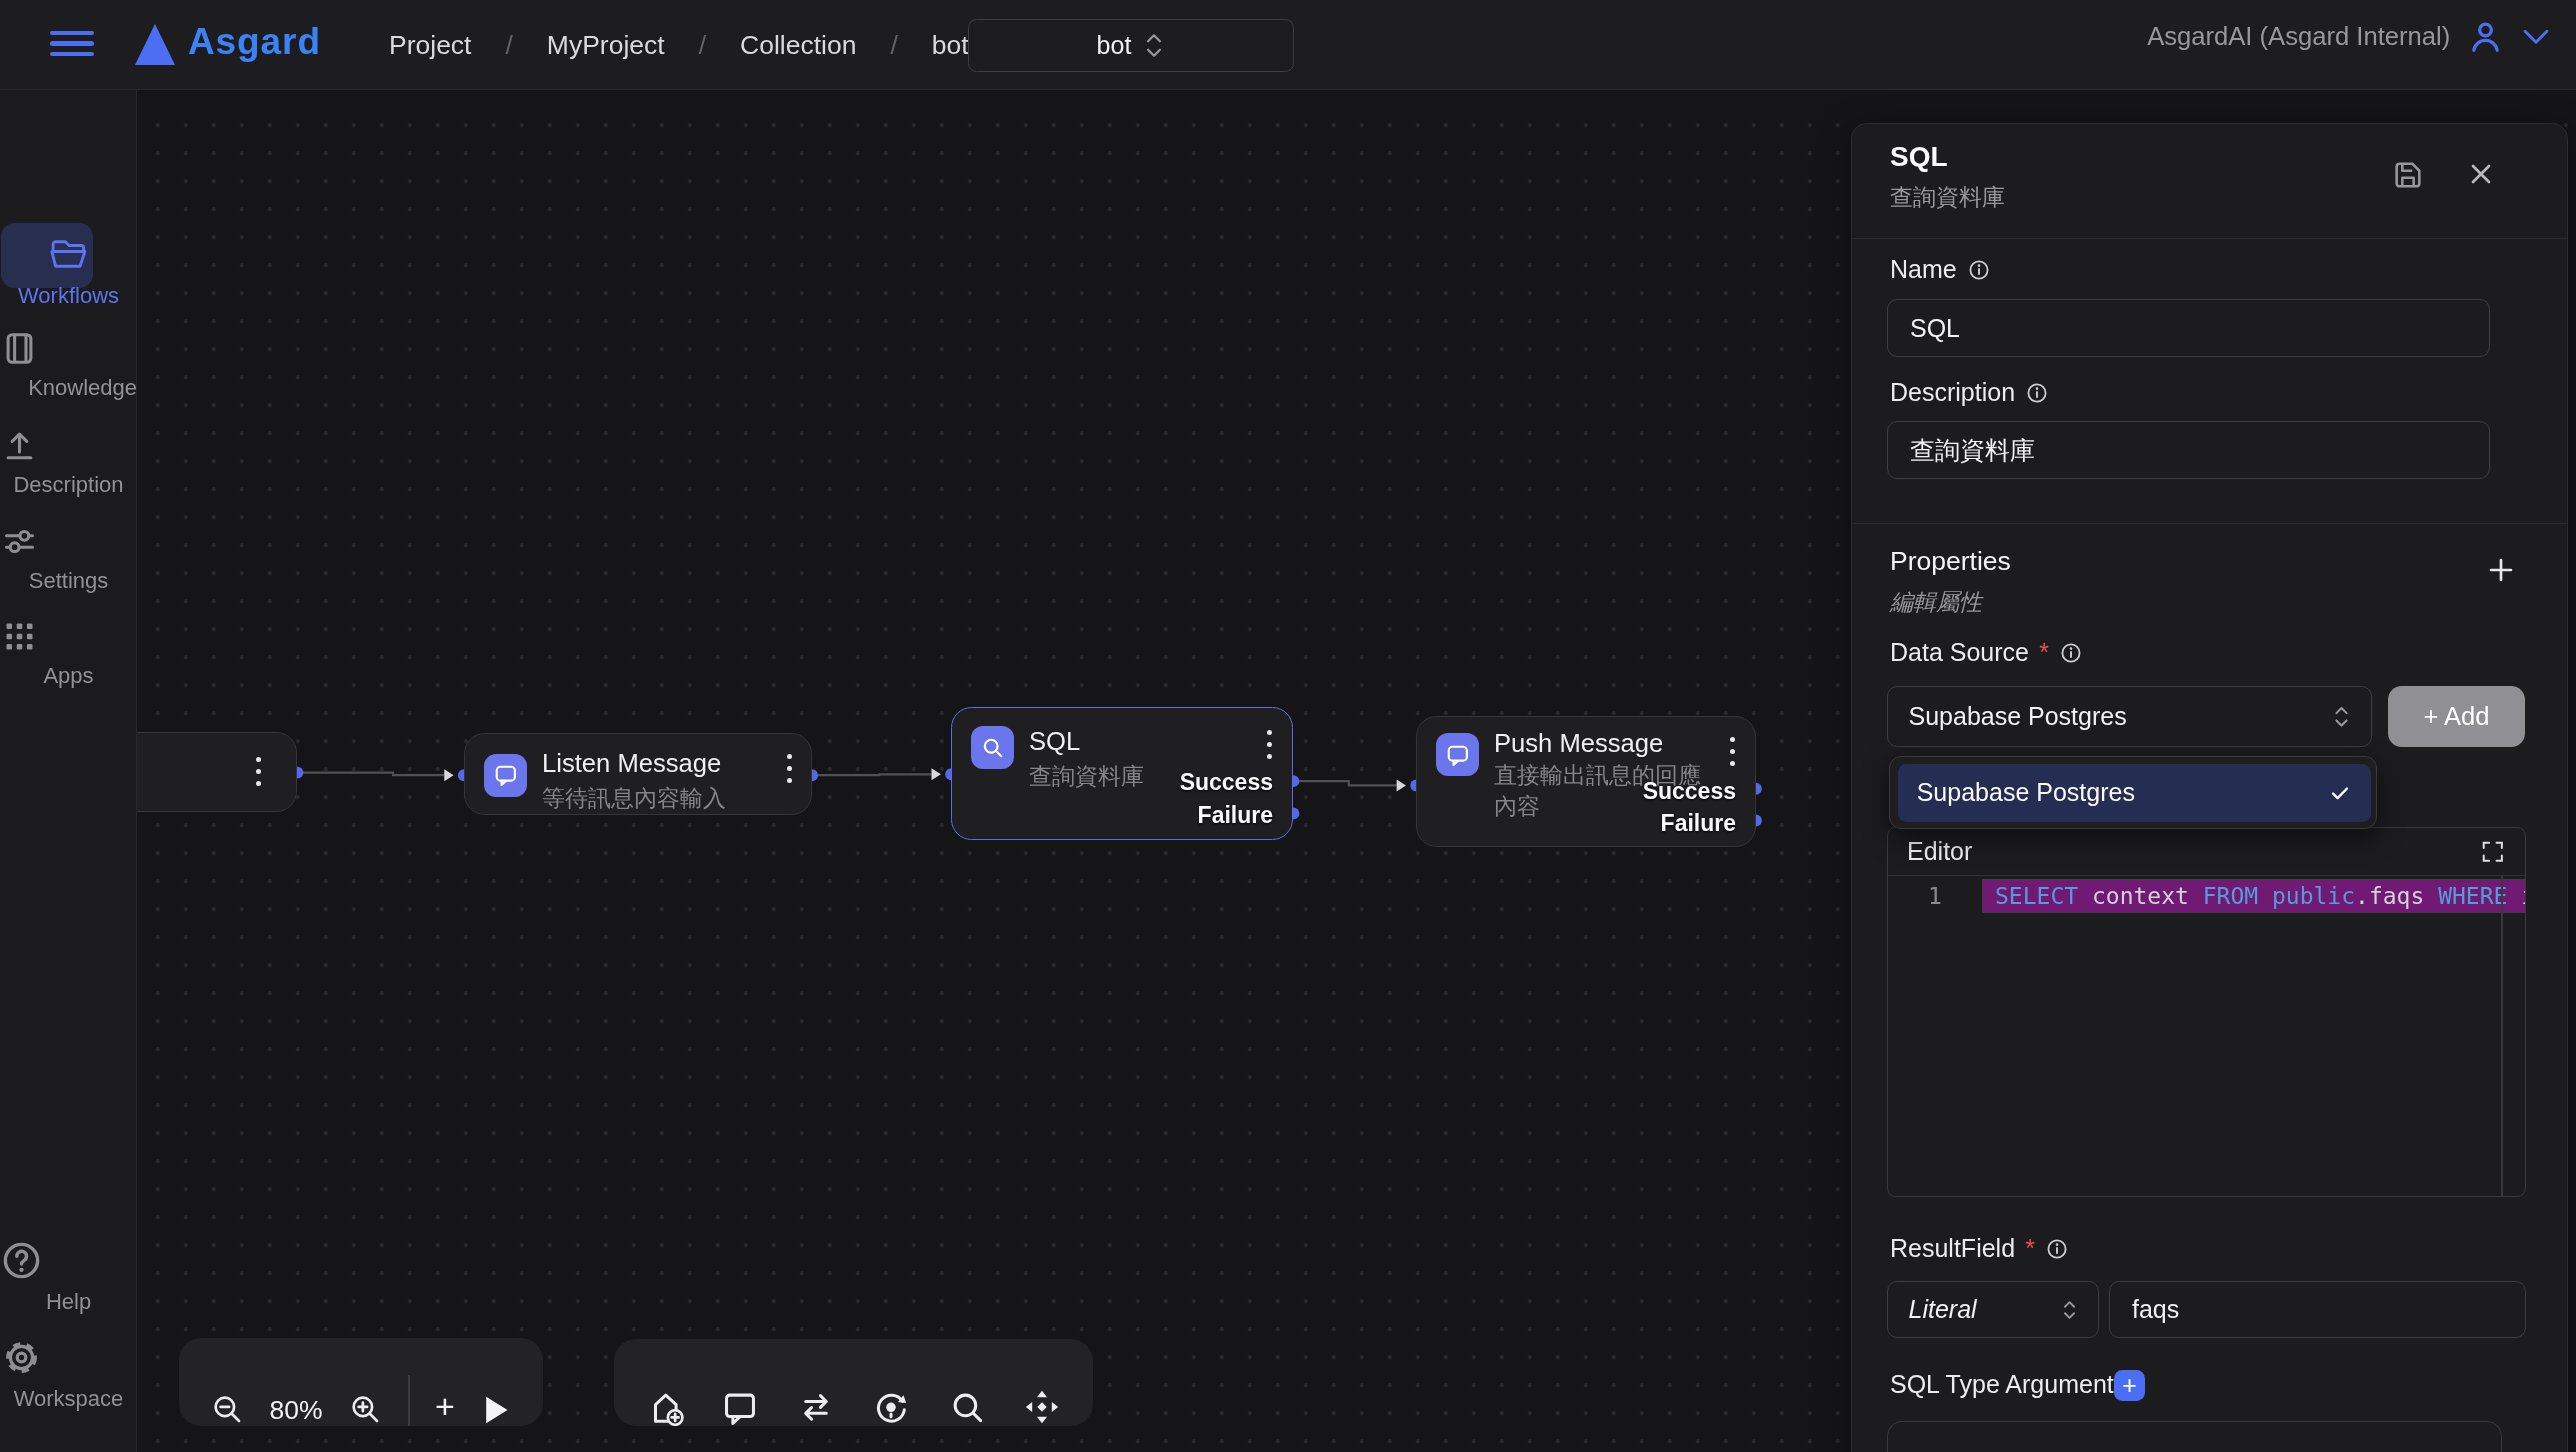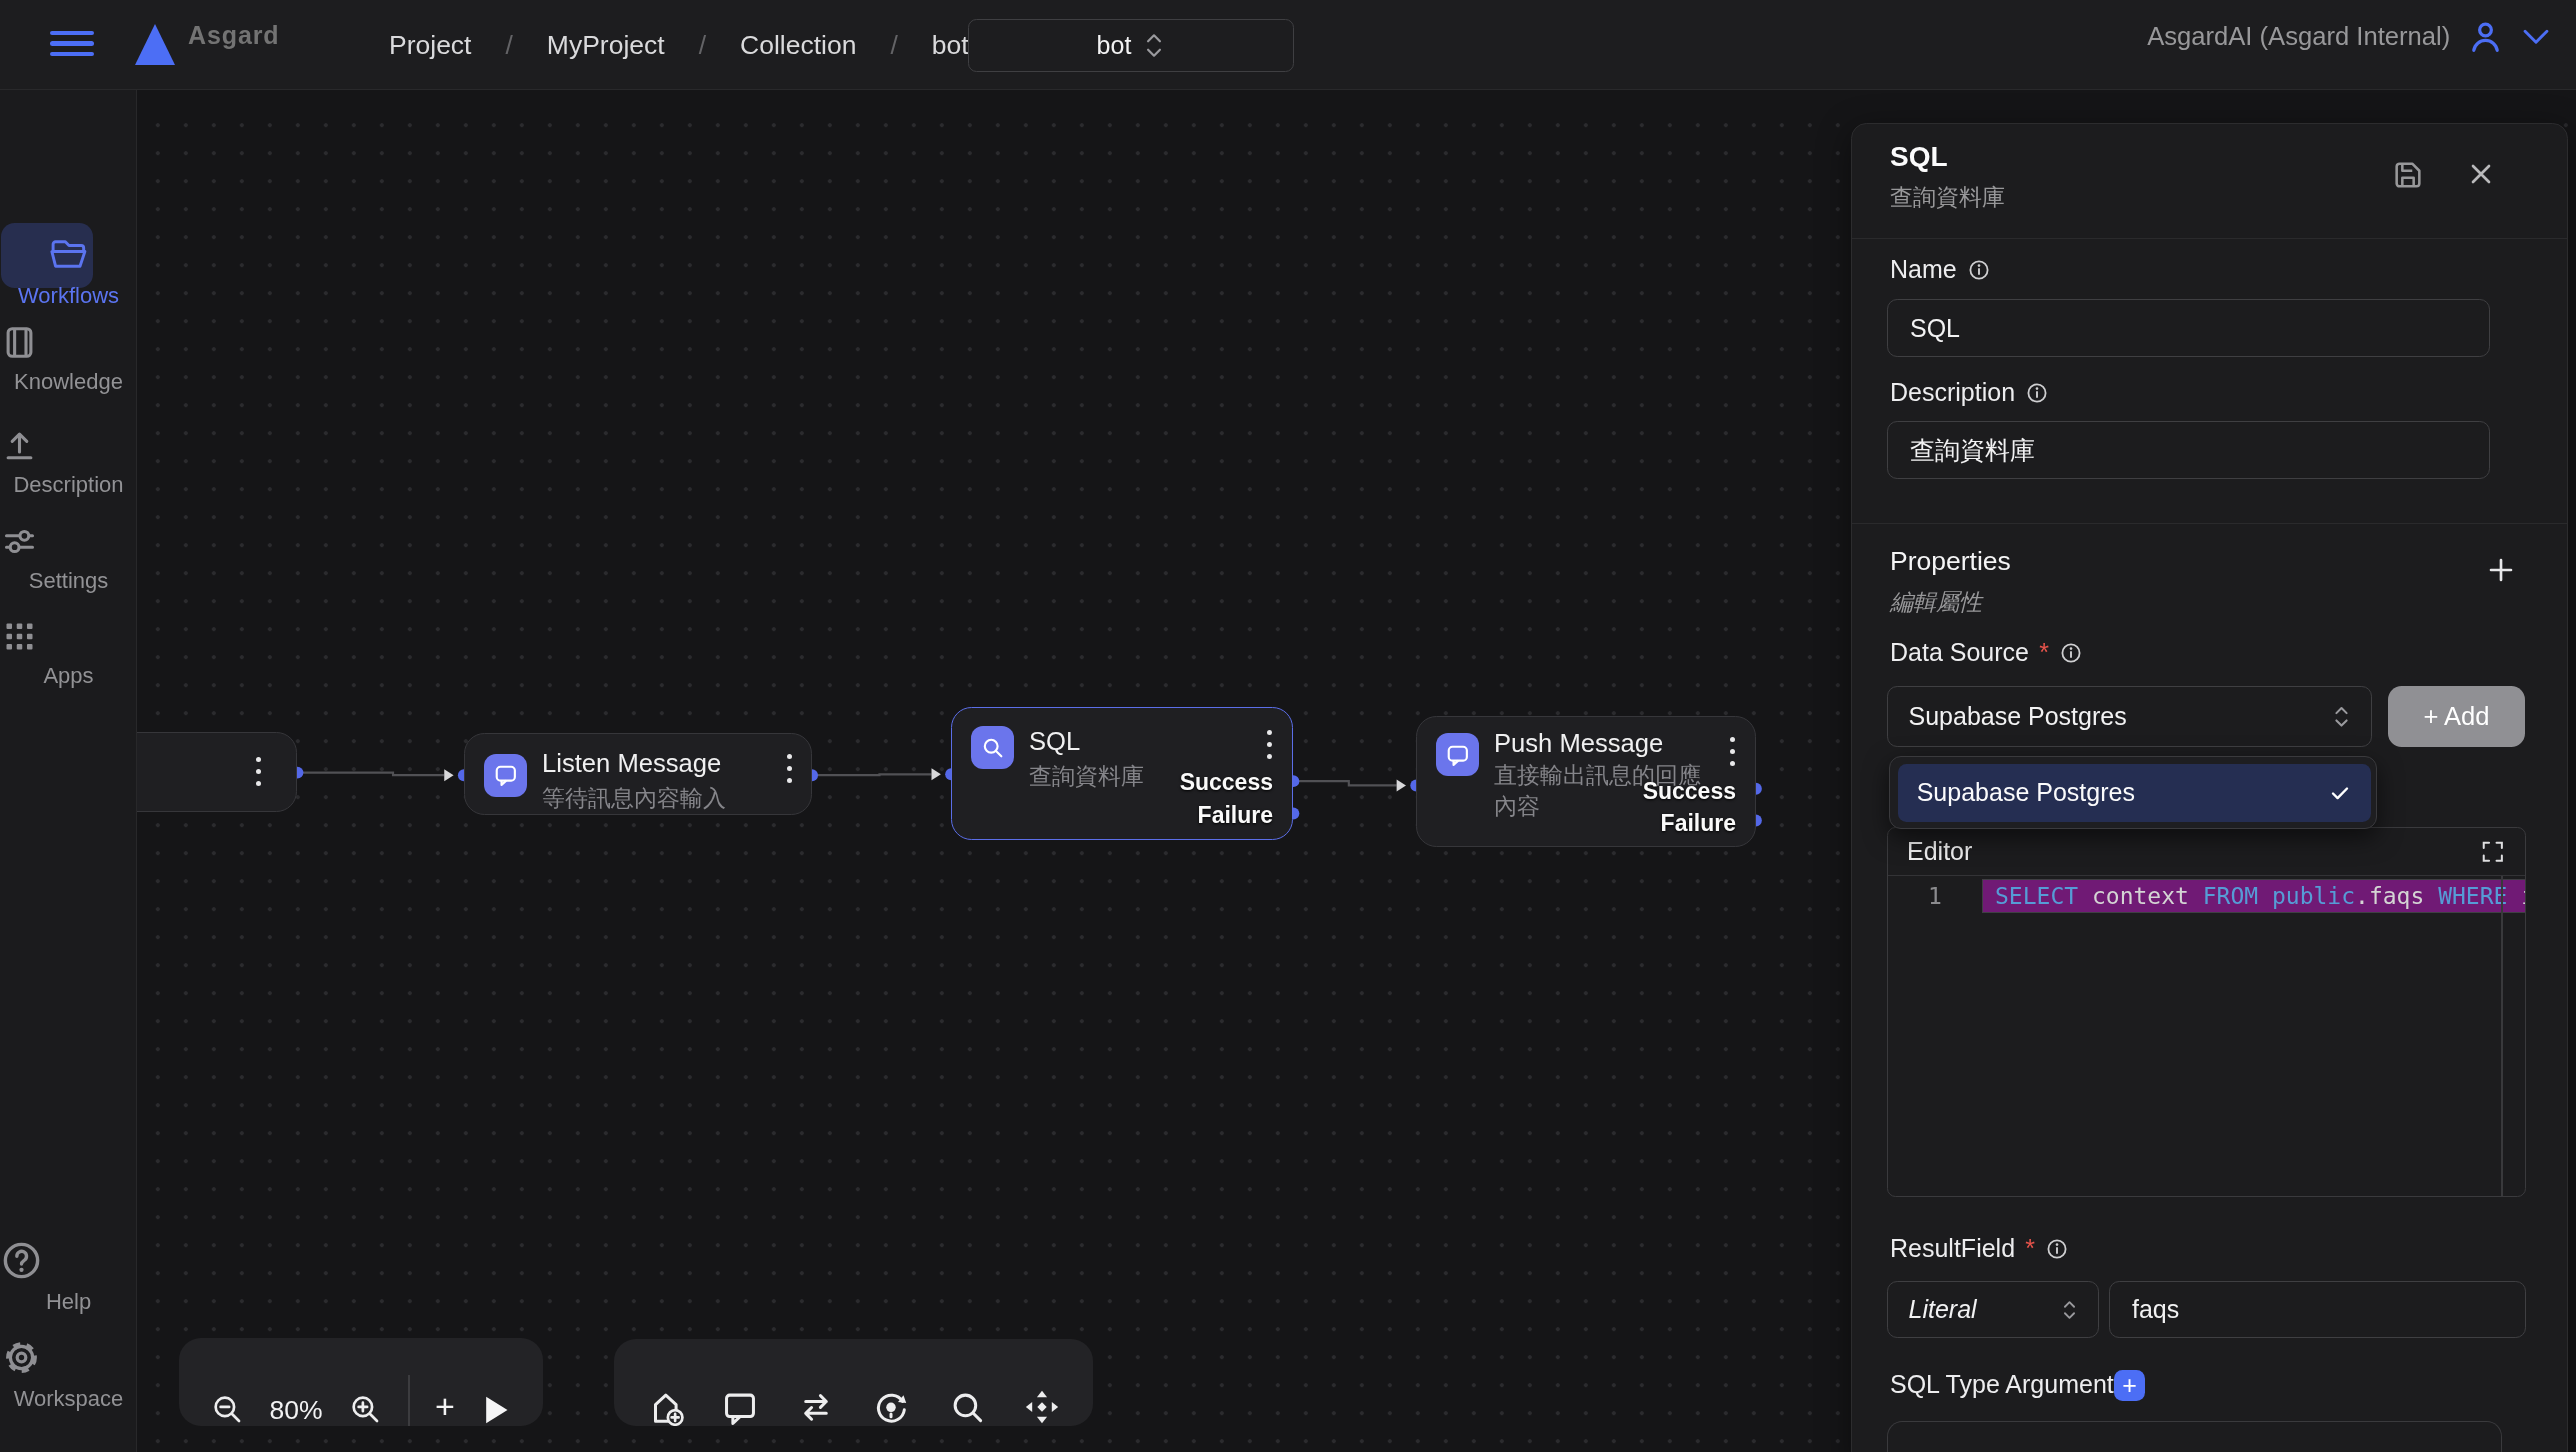"Asgard" .brand { color: #737373 -> #3b82f6; font-size: 25px -> 37px }
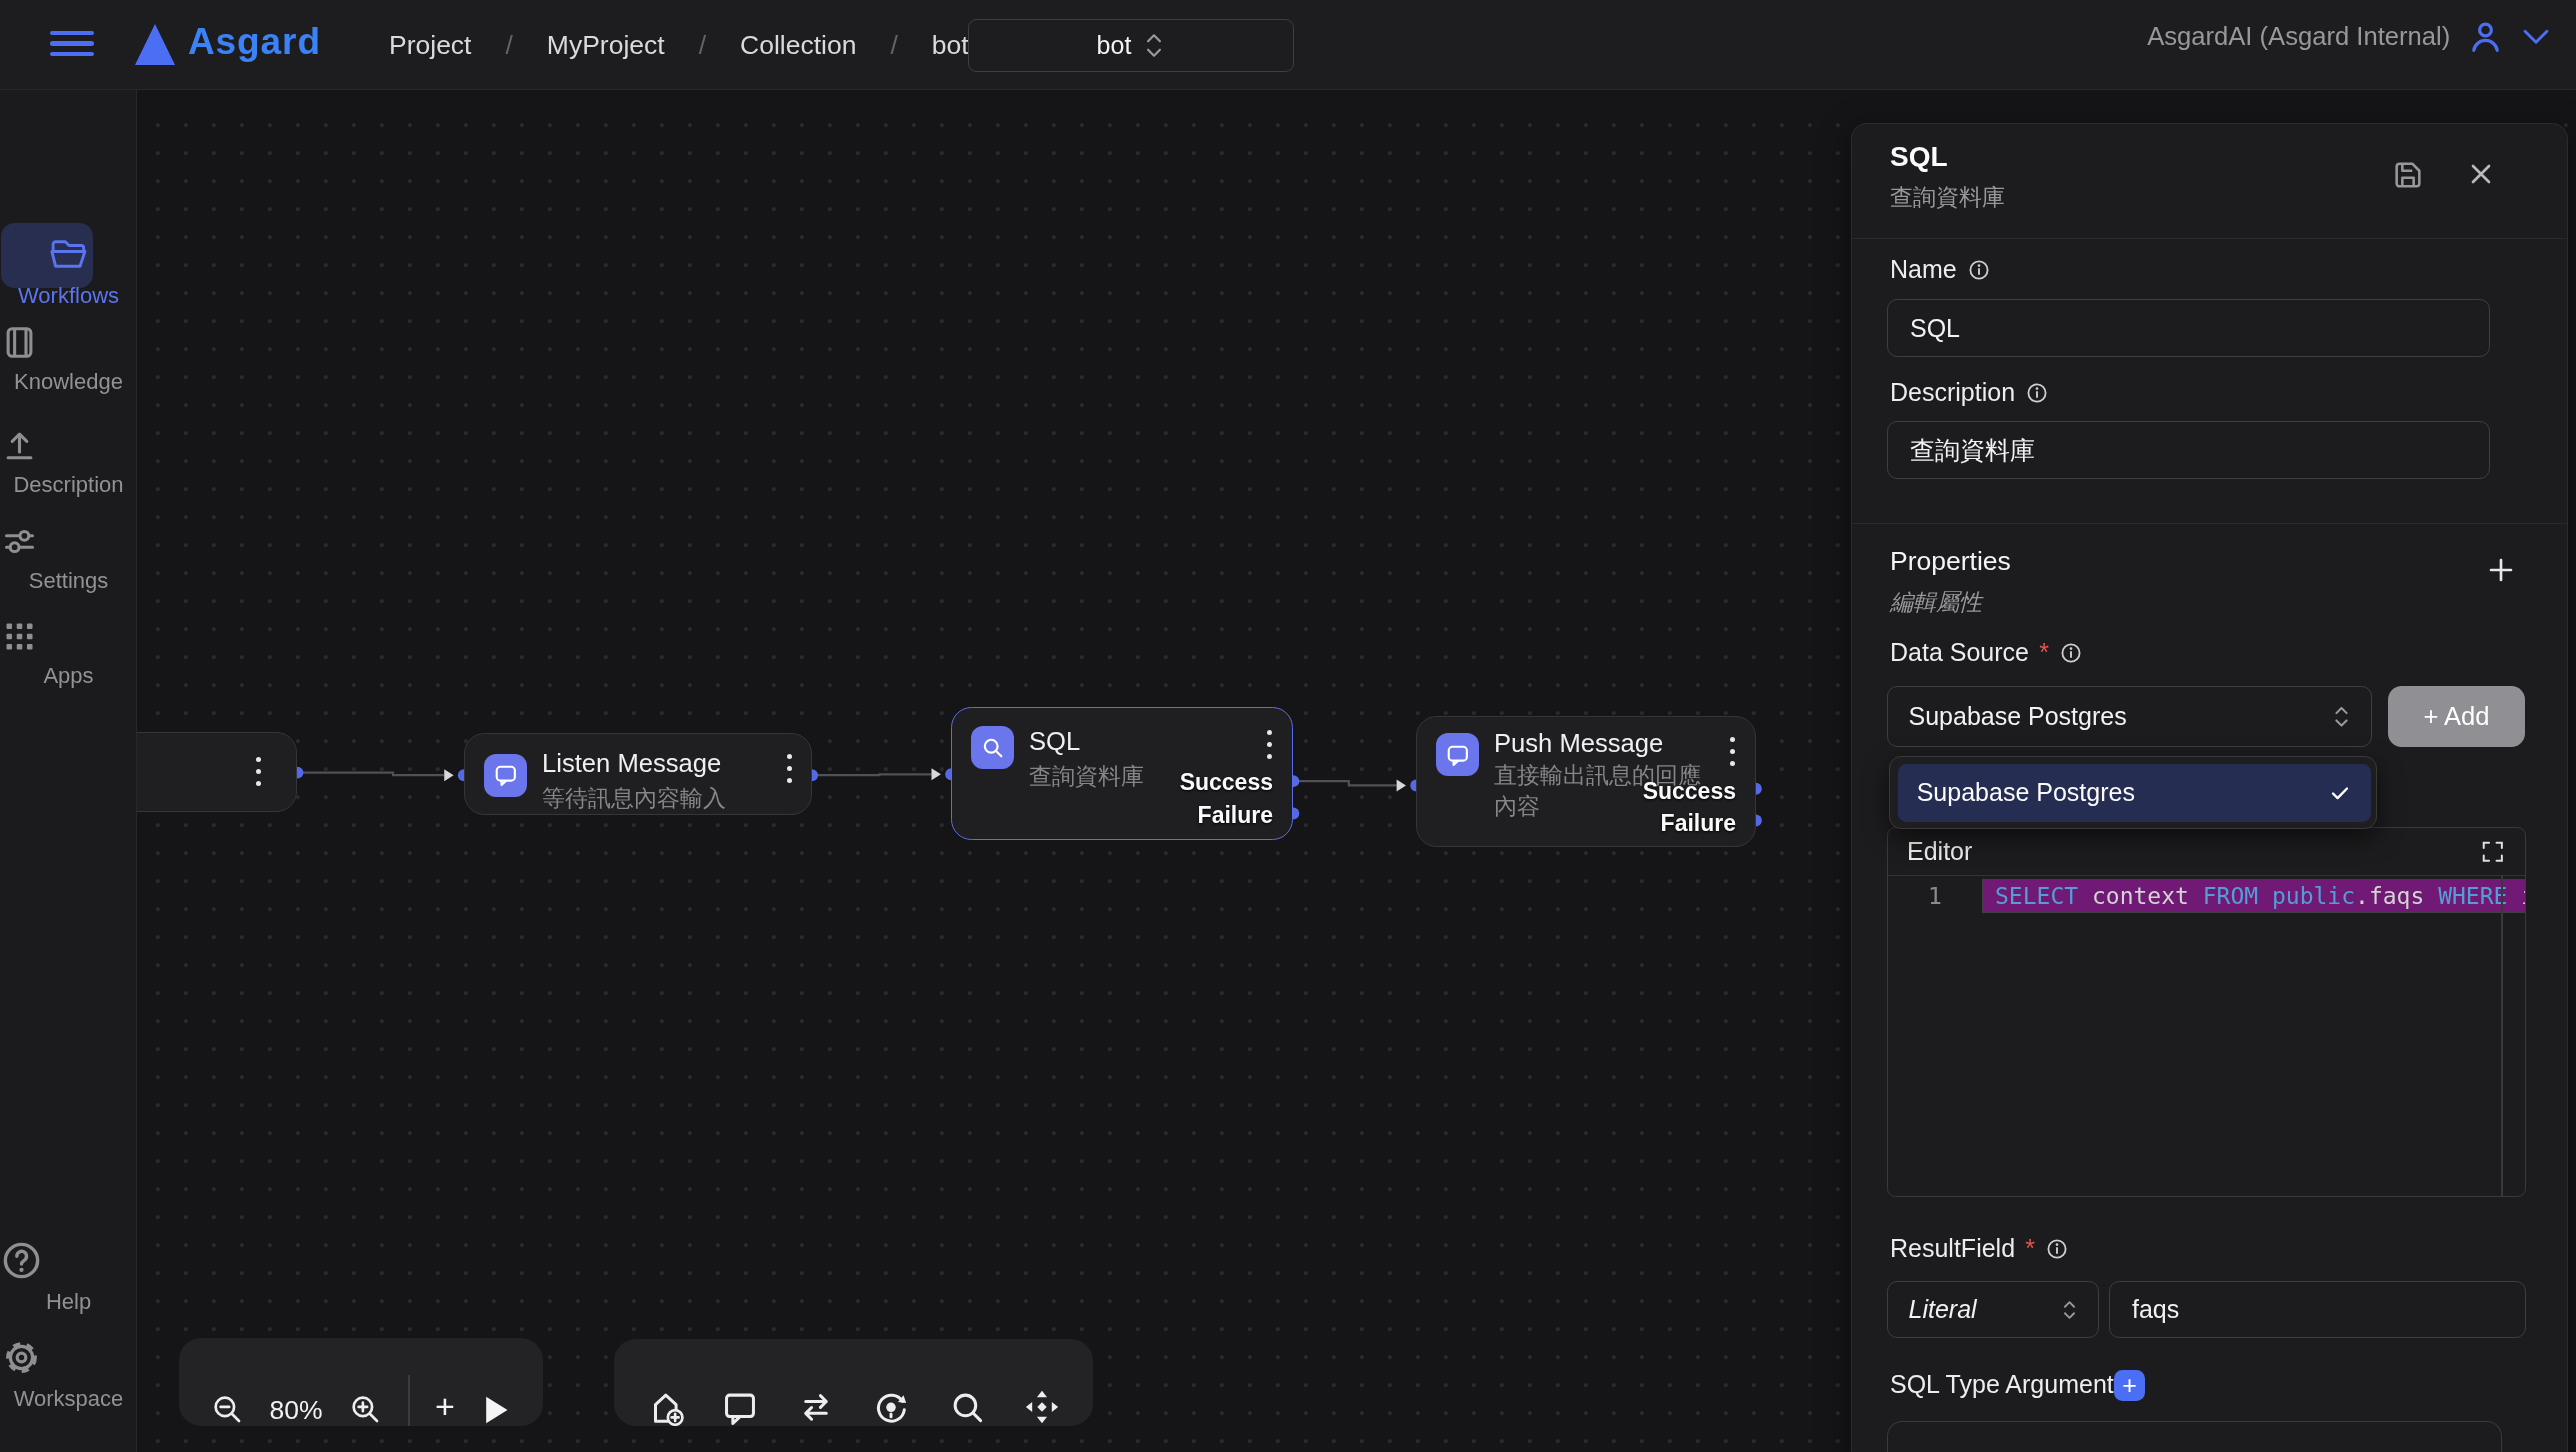"Knowledge" div.side-item { text-align: none -> right; top: 233px -> 239px }
